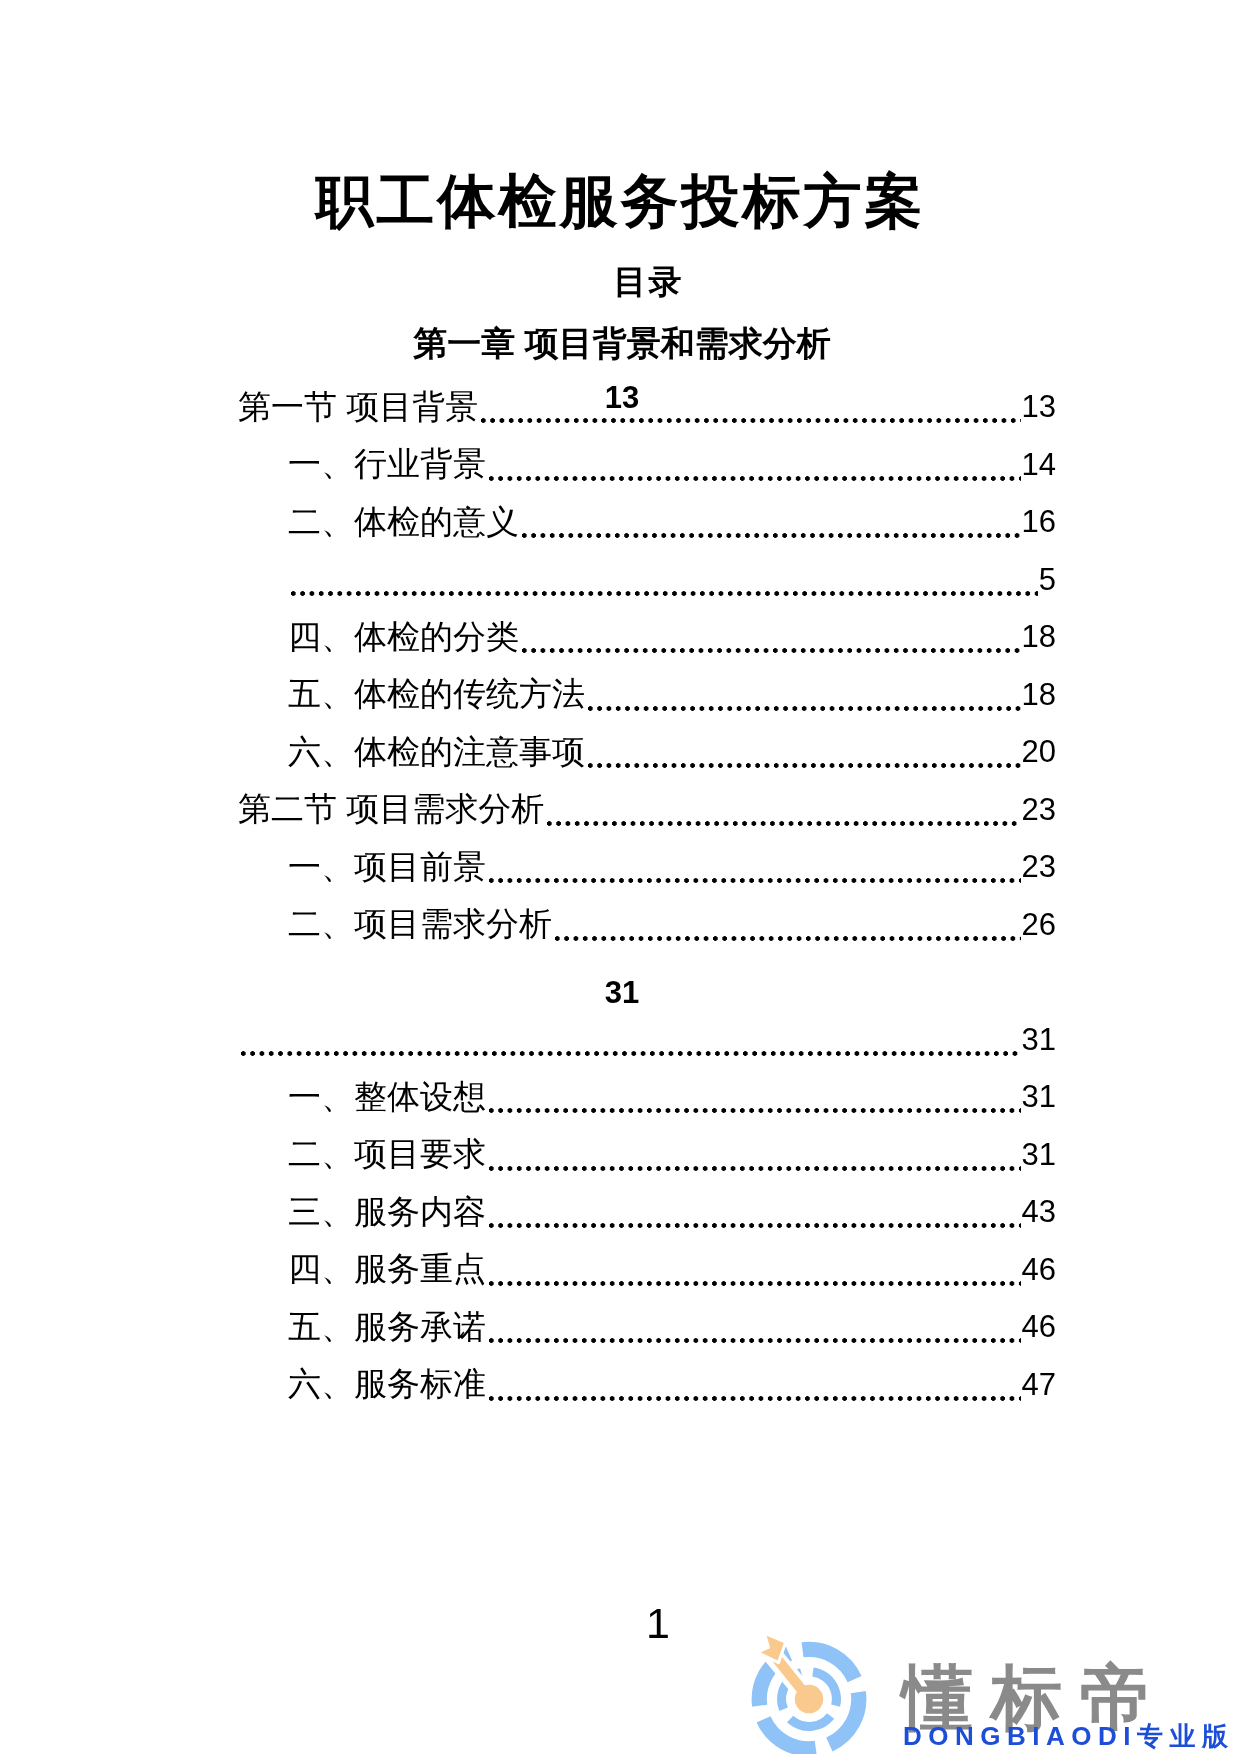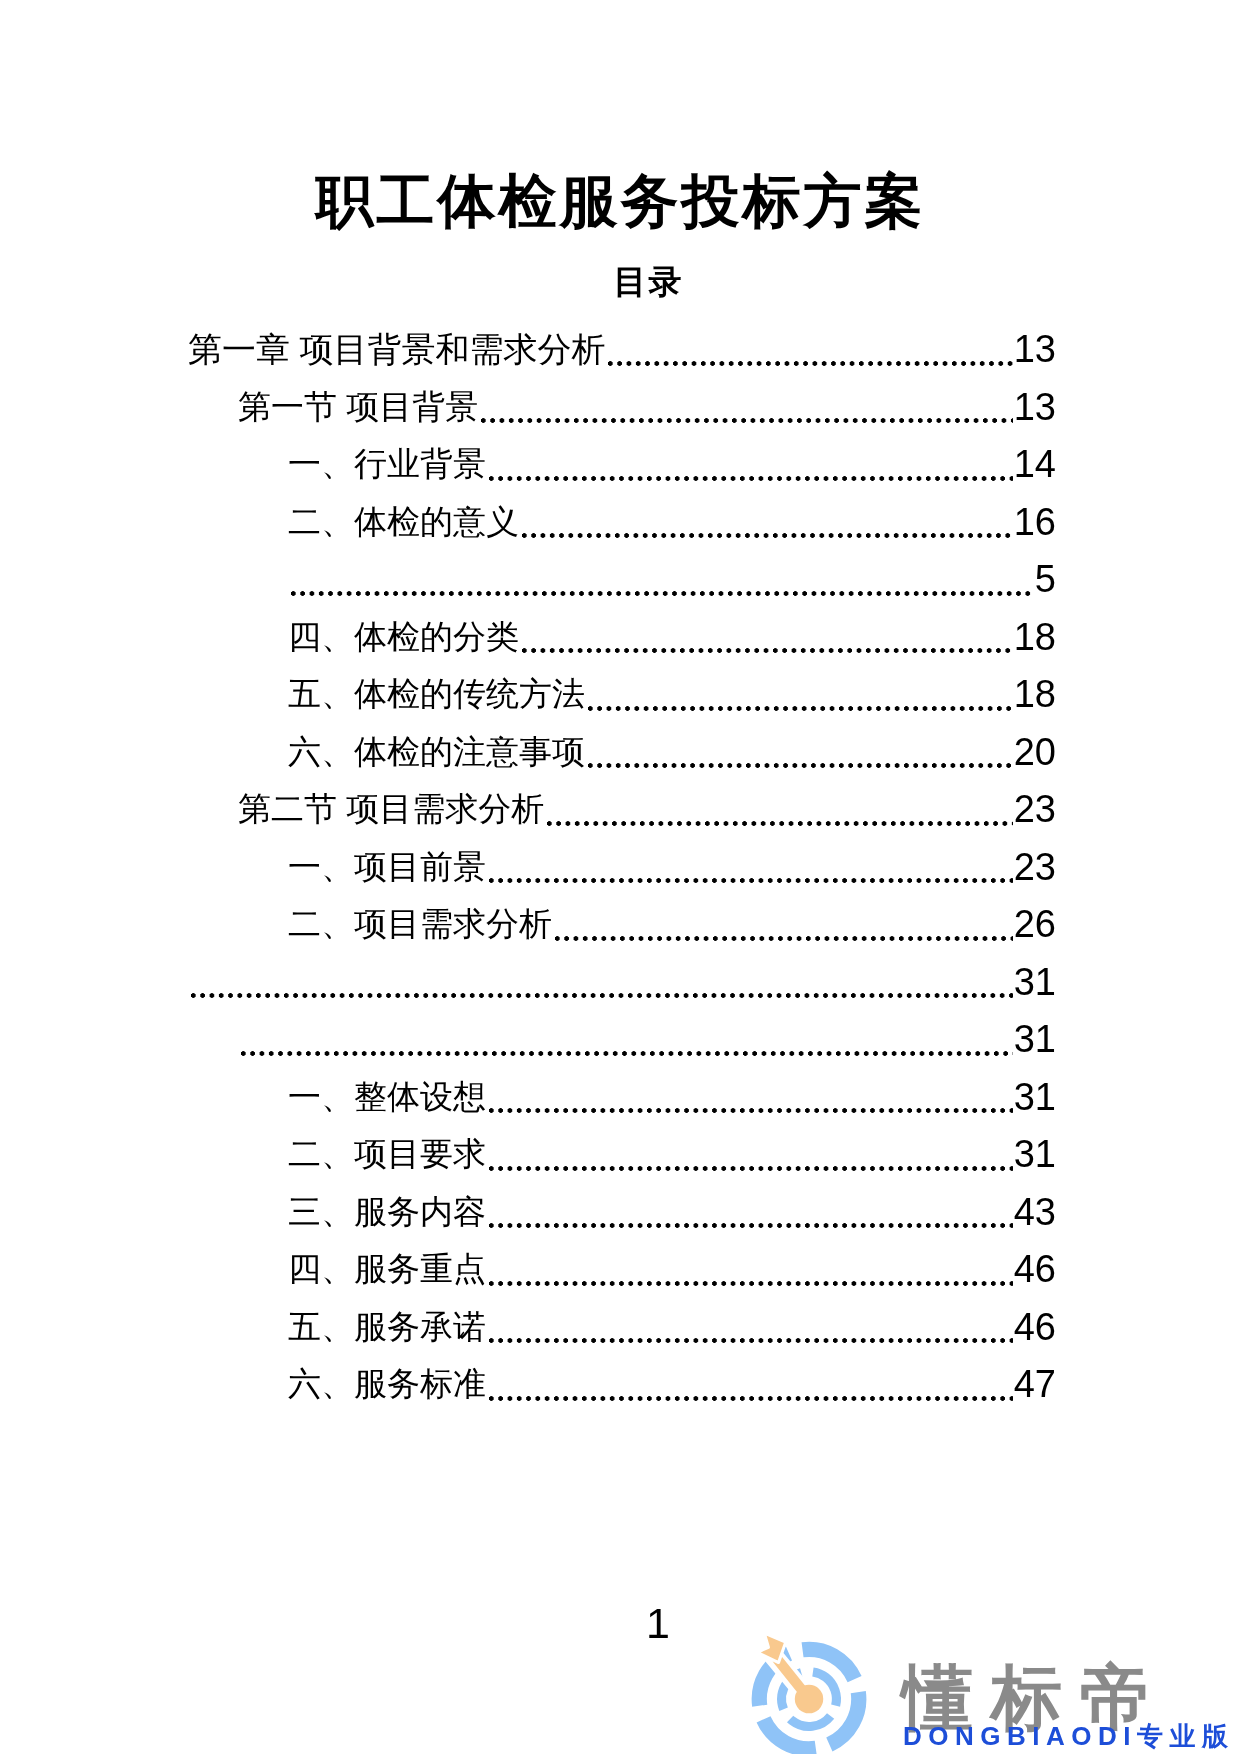"第一章 项目背景和需求分析" .toc-row.lvl-chapter { flex-direction: none -> column; font-weight: 400 -> 700 }
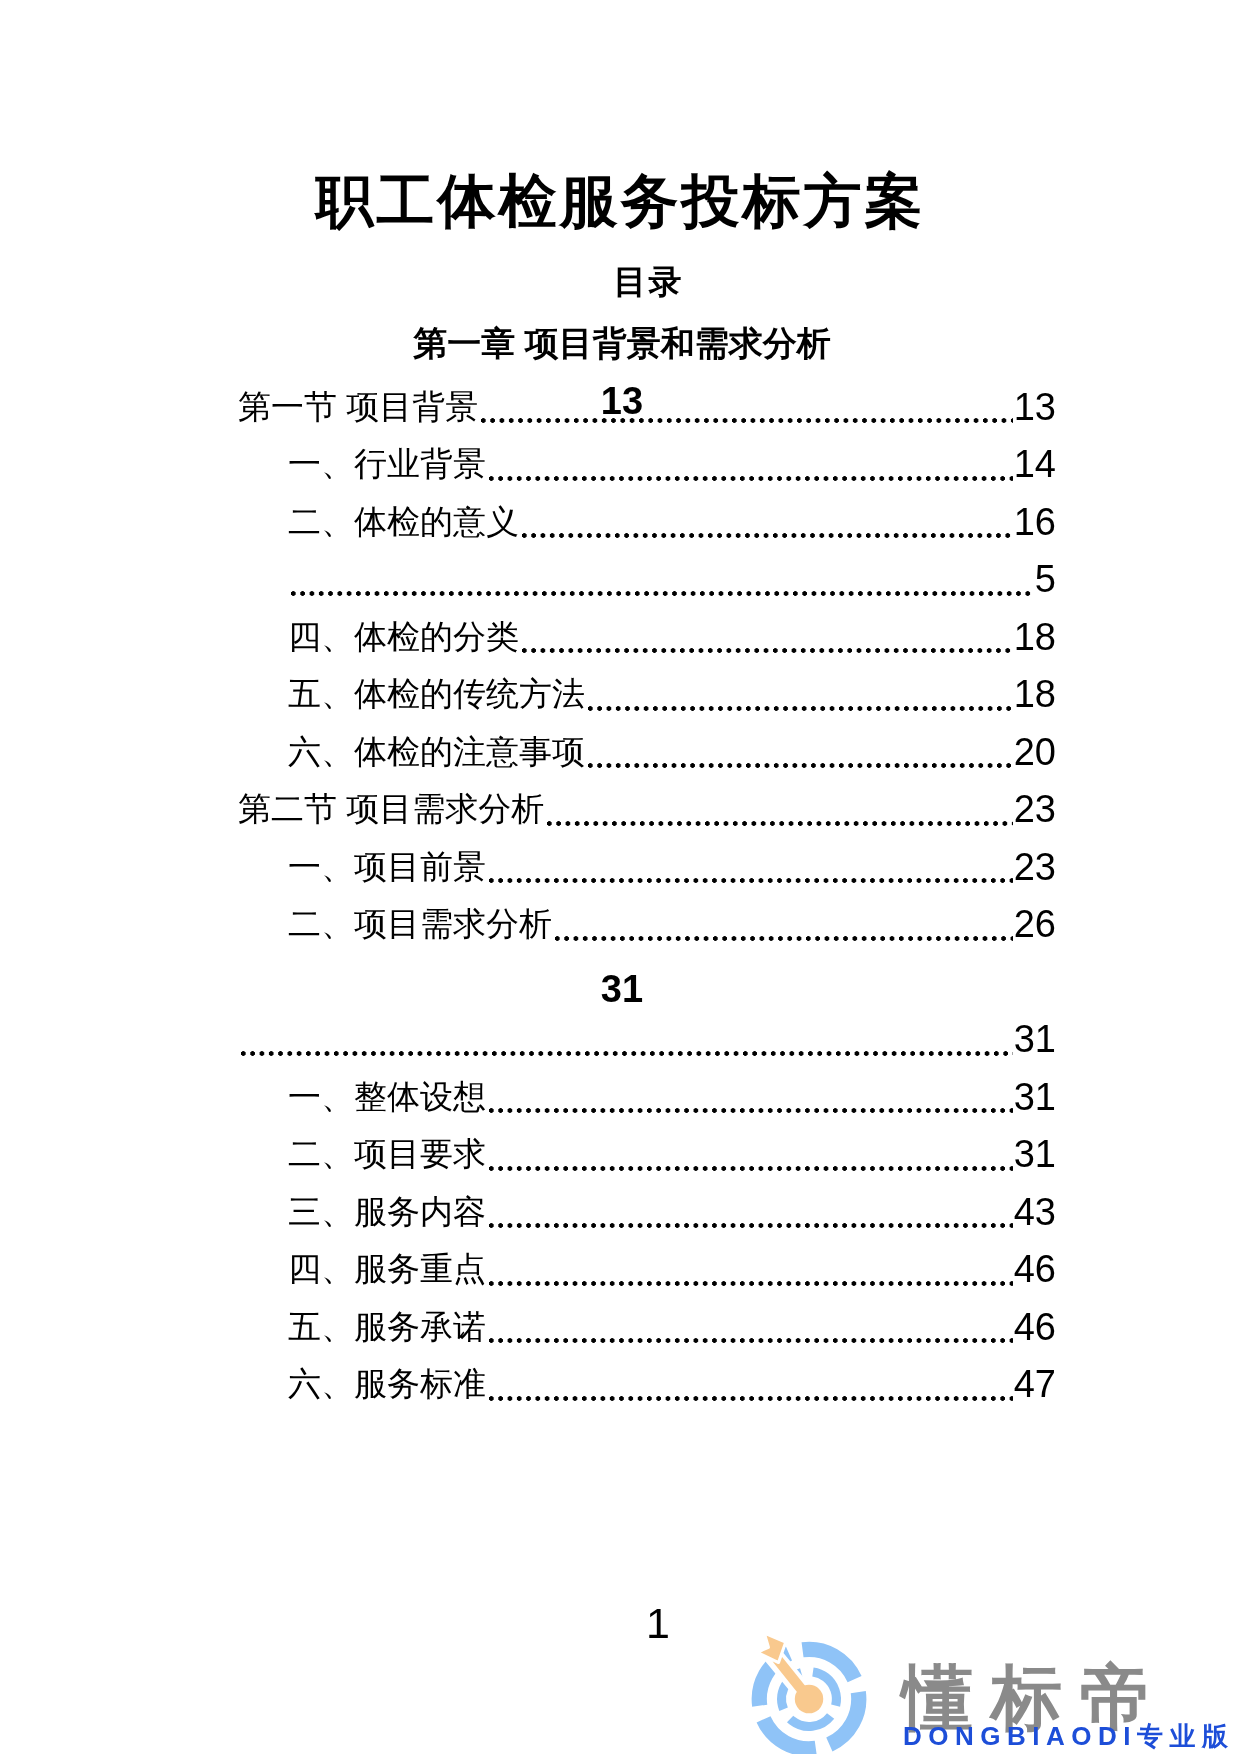"13" .toc-page { font-size: 38px -> 31px }
